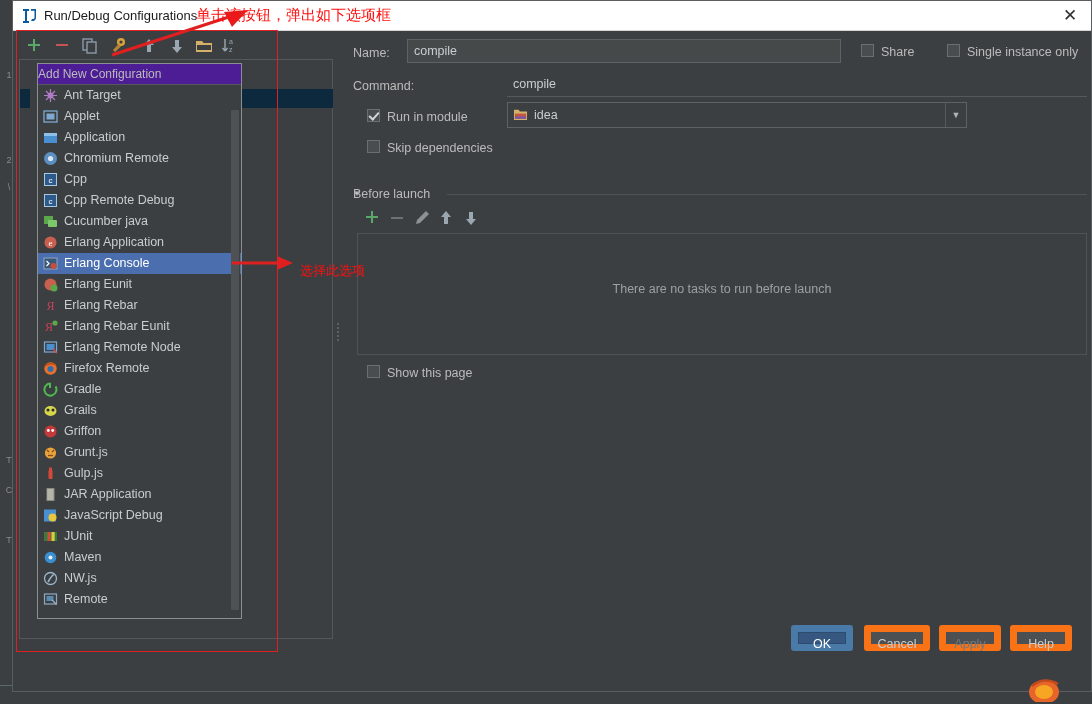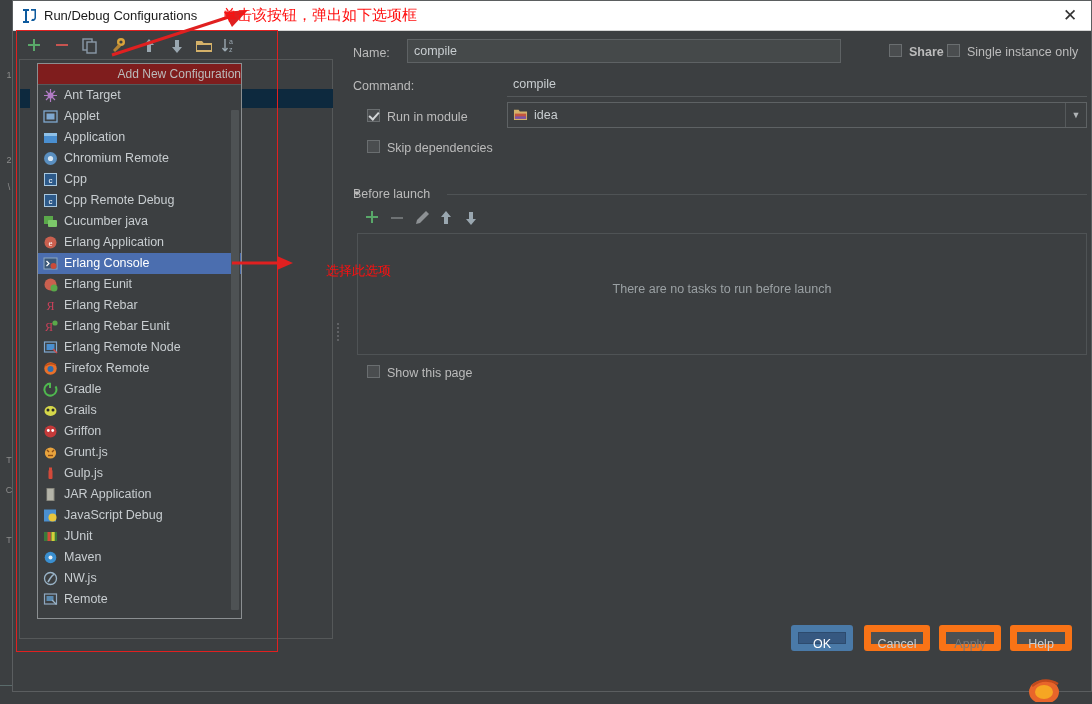"单击该按钮，弹出如下选项框" .anno-text { margin-left: 26px -> none }
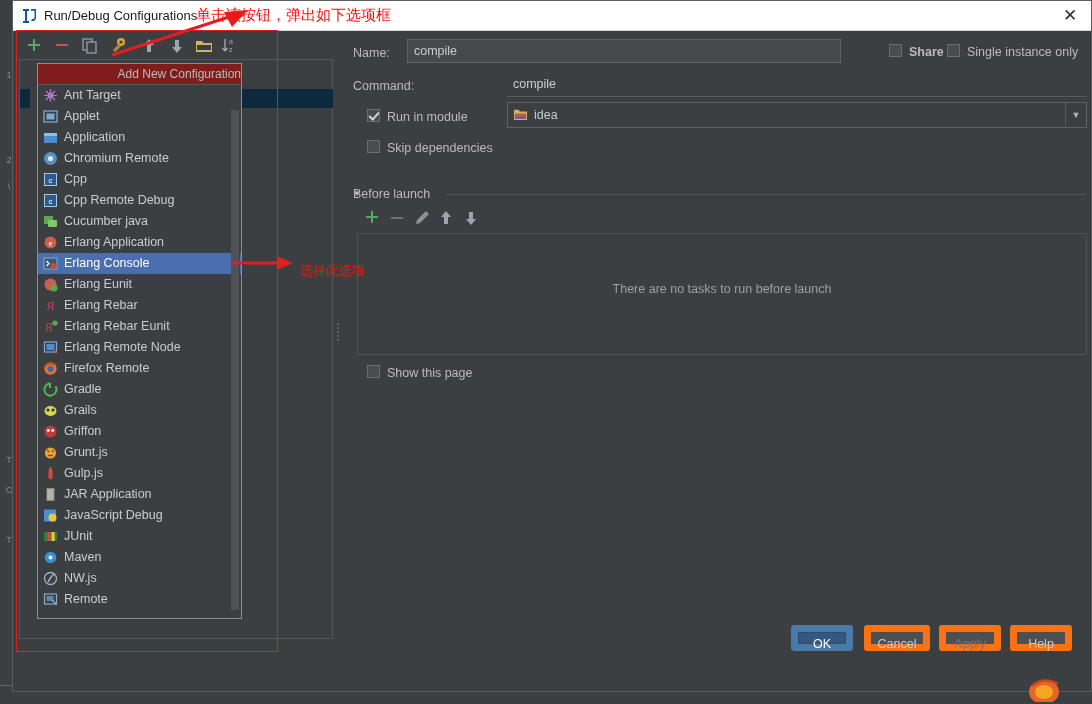"Share" div.chk { font-weight: bold -> none; left: 542px -> 514px }
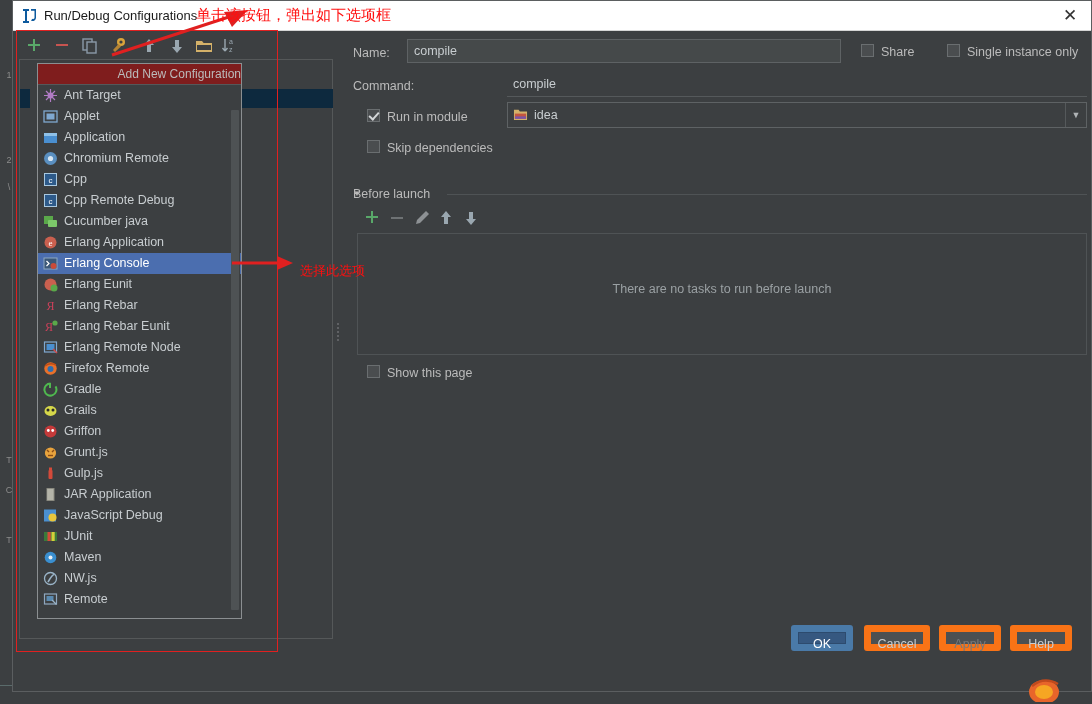"Add New Configuration" .popup-header { background: #7f1d1d -> #4c1d95; text-align: right -> left }
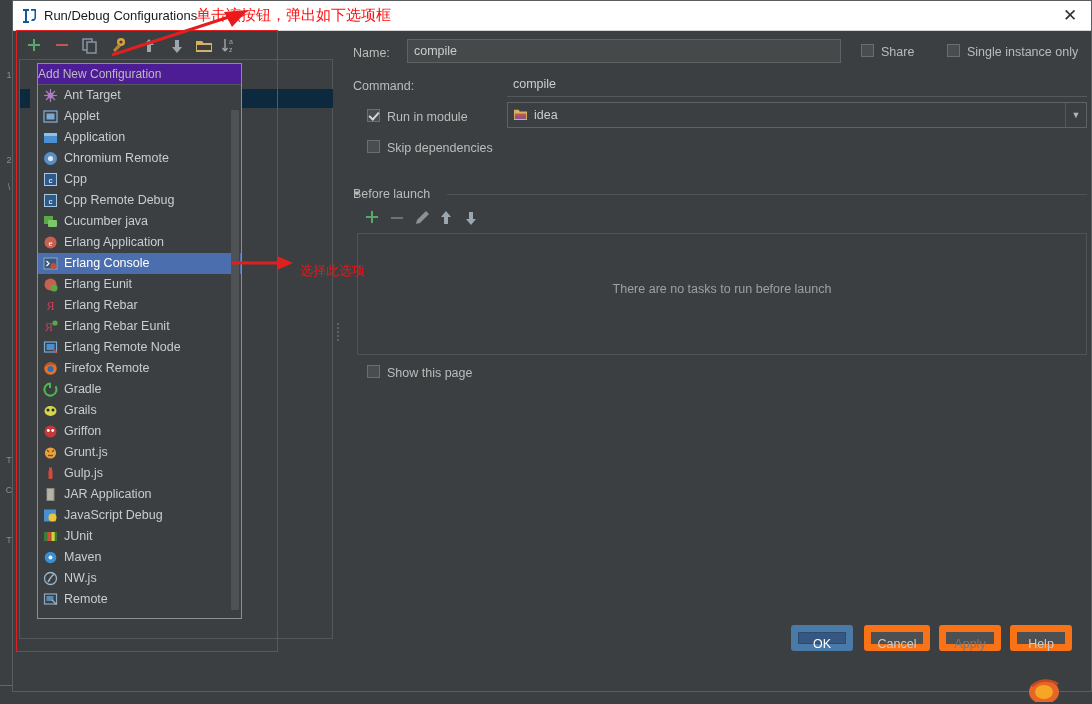"idea" div.combo { width: 580px -> 460px }
